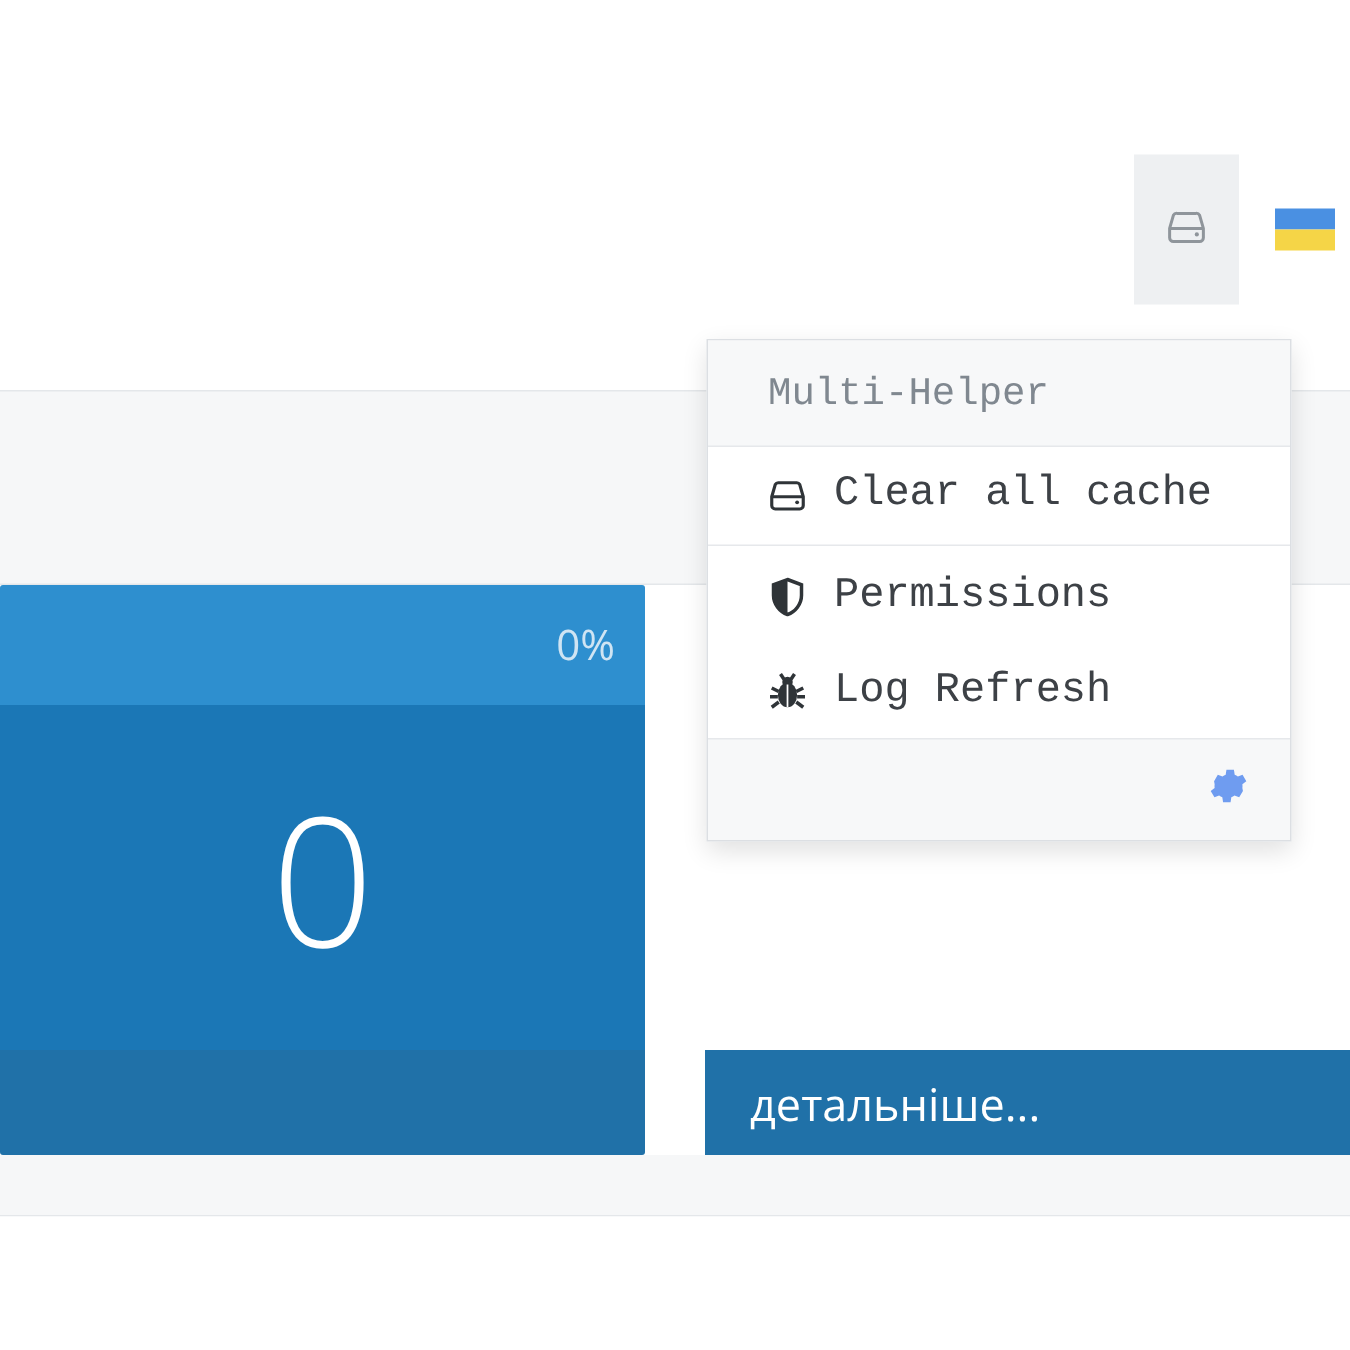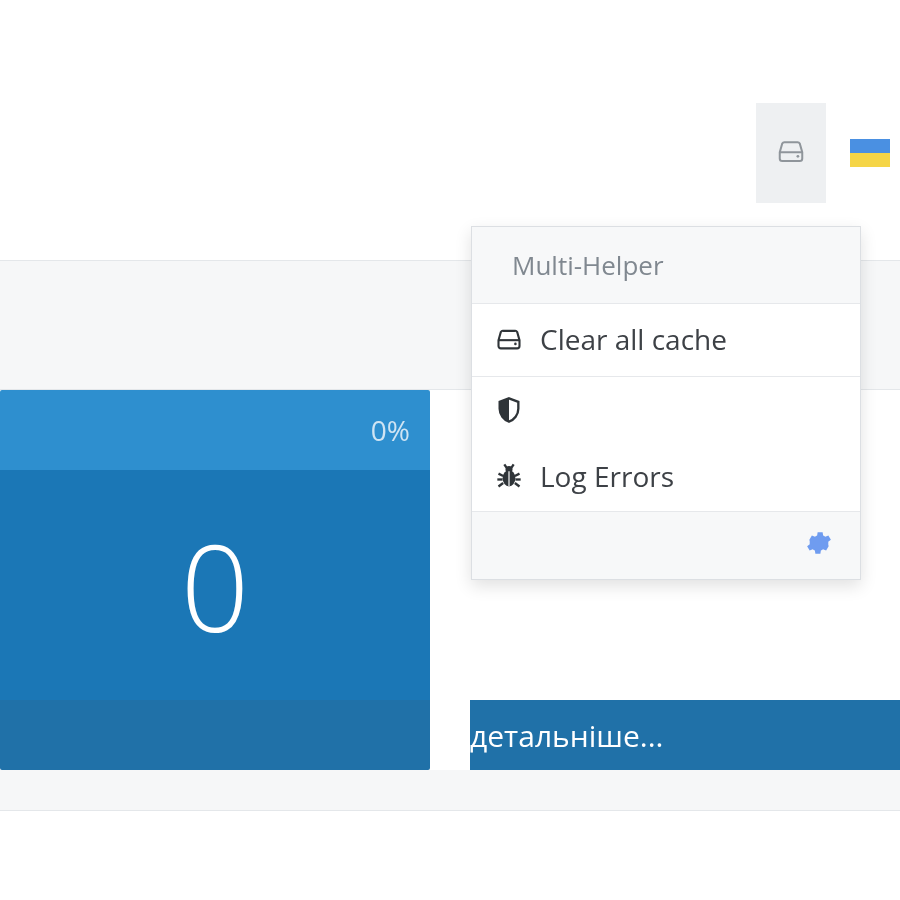"Multi-Helper" .dropdown { font-family: none -> Liberation Mono, monospace }
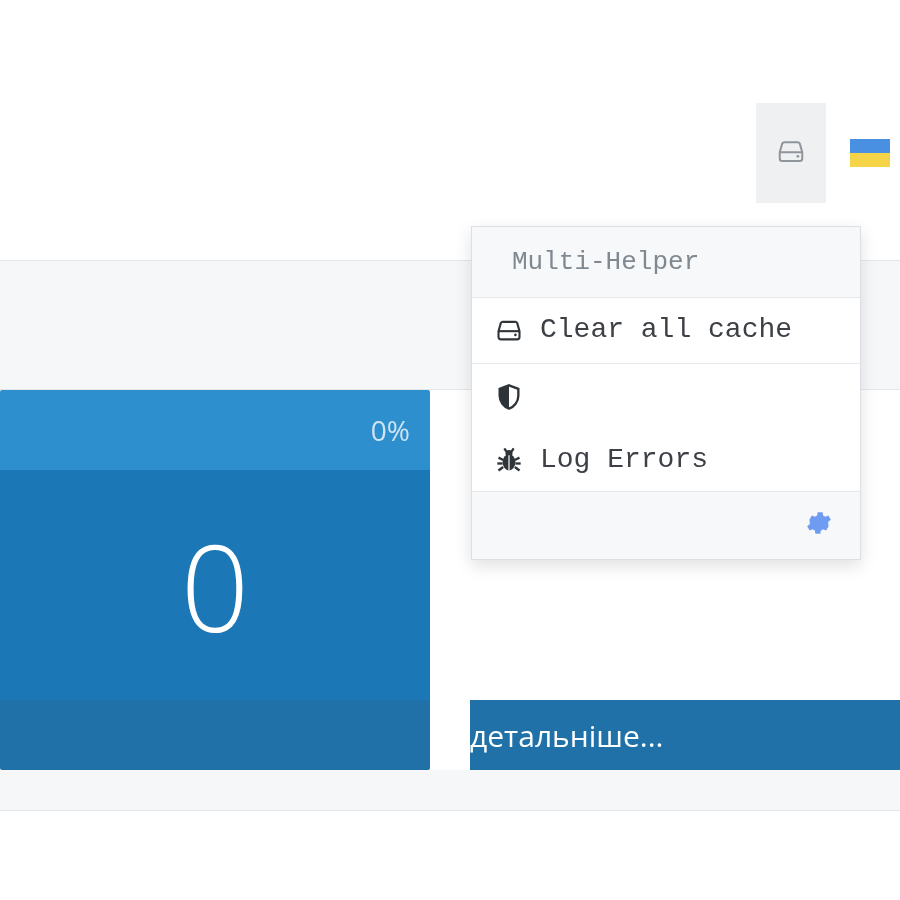"Clear all cache" .dropdown-item { padding: 16px 22px -> 16px 38px }
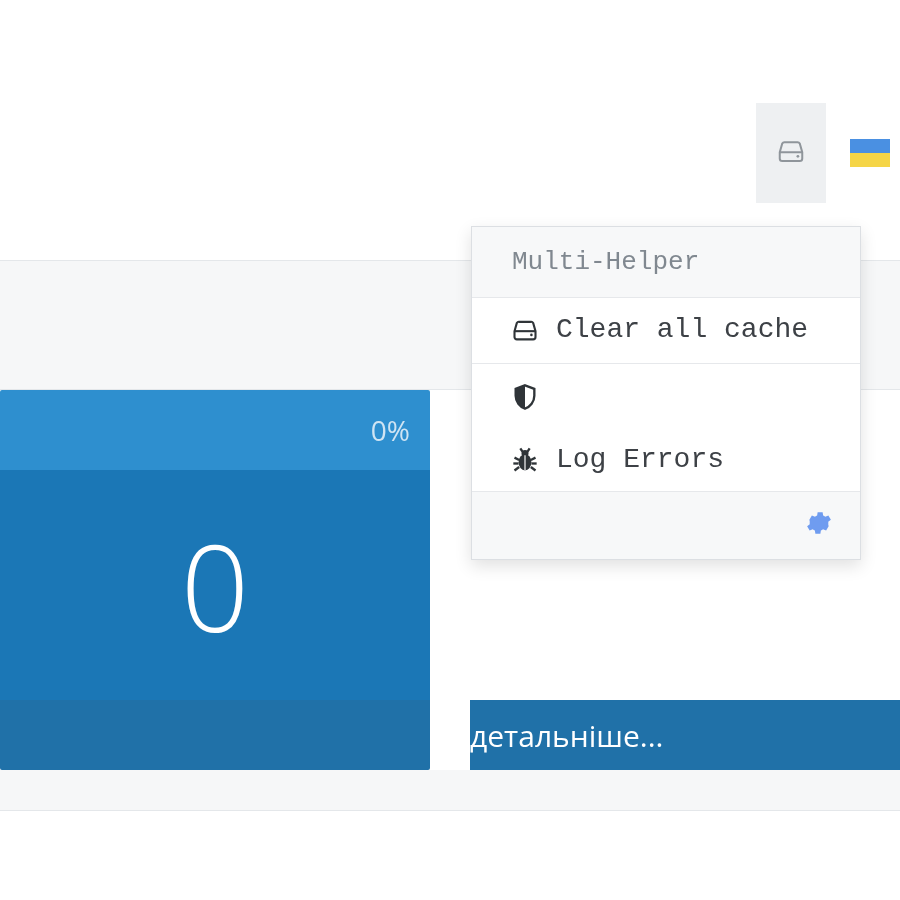"Permissions" span { html: none -> <span>Permissions</span> }
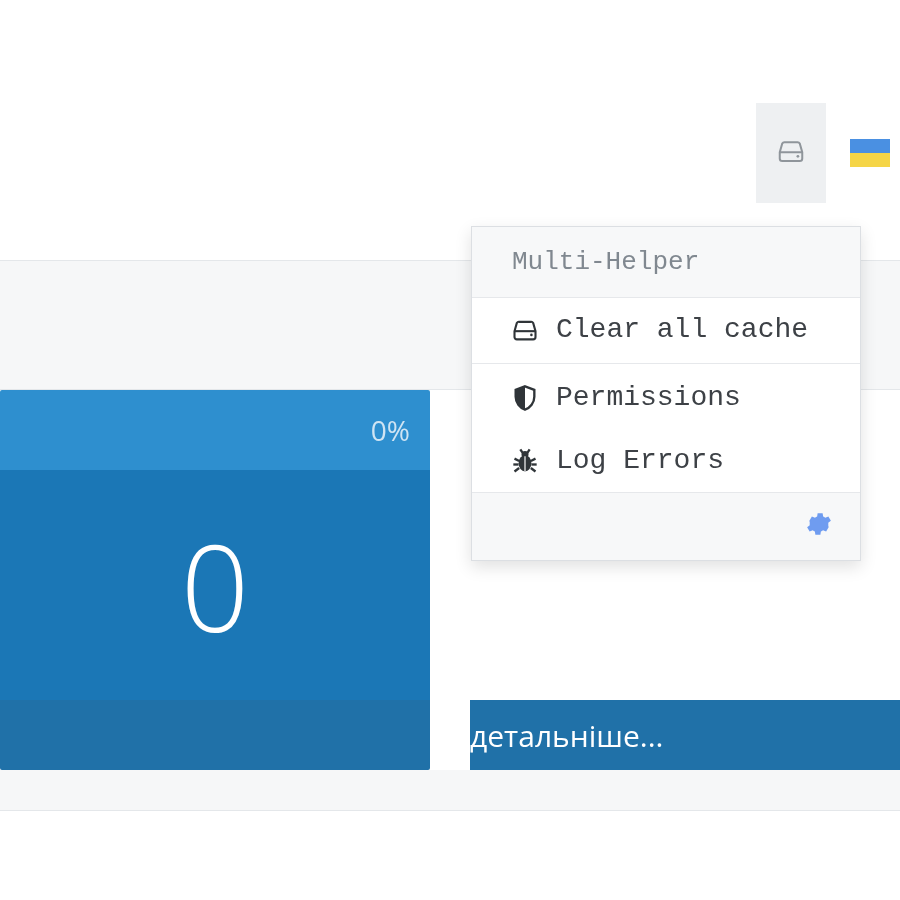"Log Errors" span { text: Errors -> Refresh }
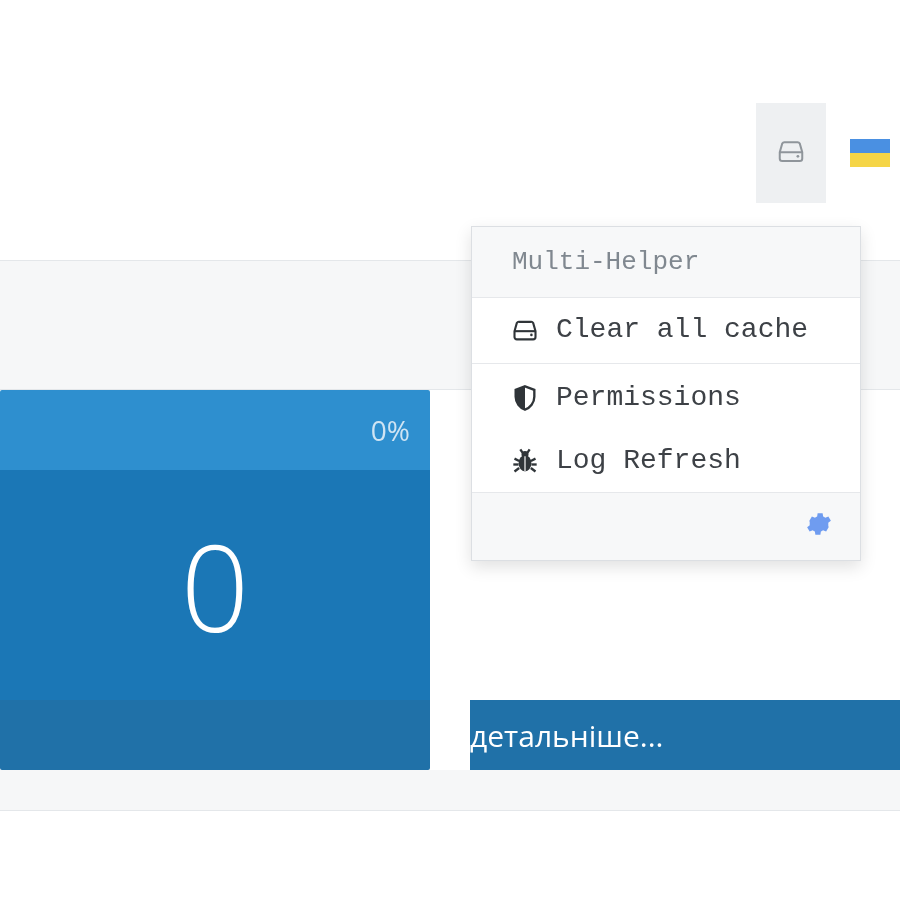"детальніше..." .card2 .card-foot { padding-left: none -> 30px }
